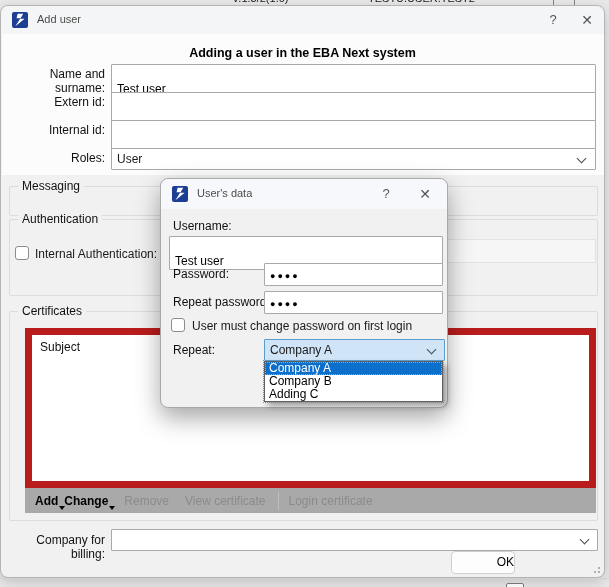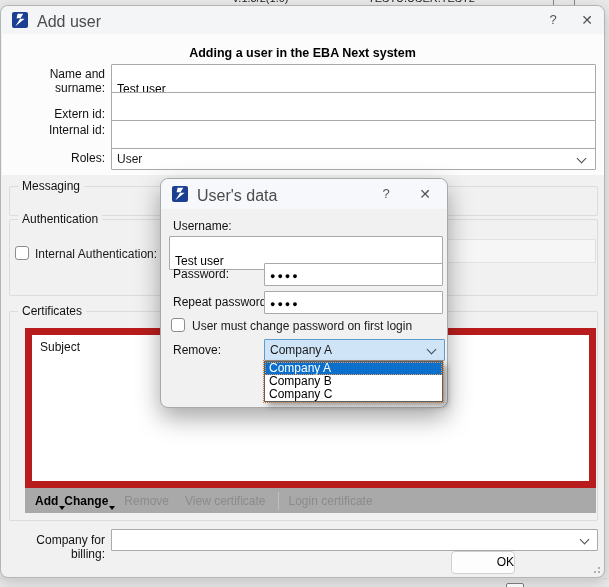"Add user" .titlebar .t-text { font-size: 16px -> 11px }
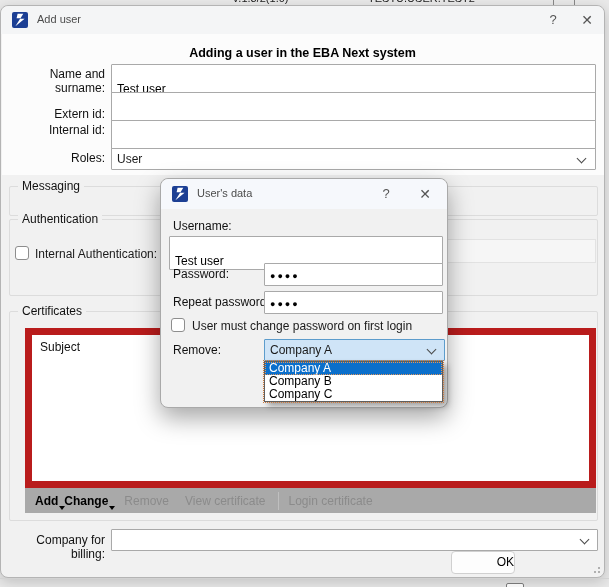"Extern id:" span.f-label { top: 101px -> 89px }
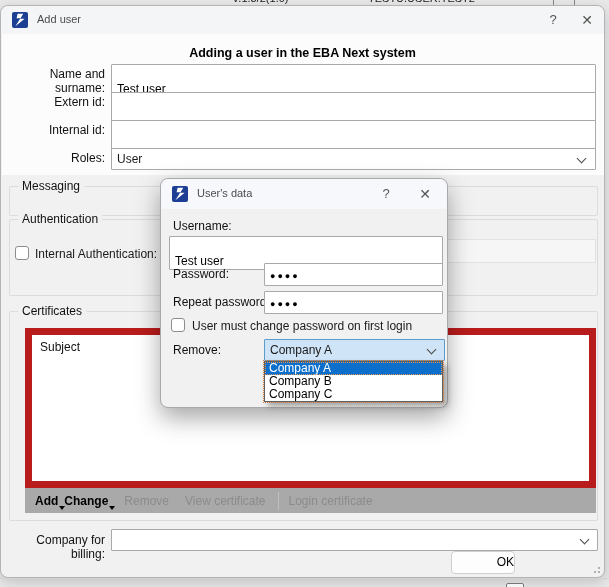"Remove:" span.u-label { text: Remove -> Repeat }
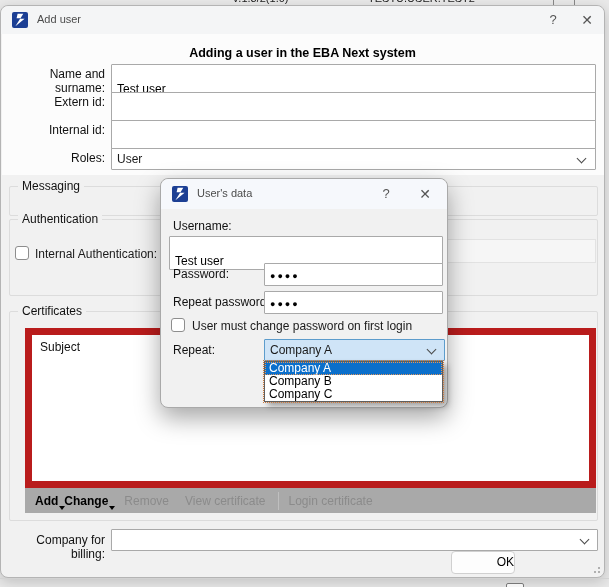"Company C" div.opt { text: Company -> Adding }
